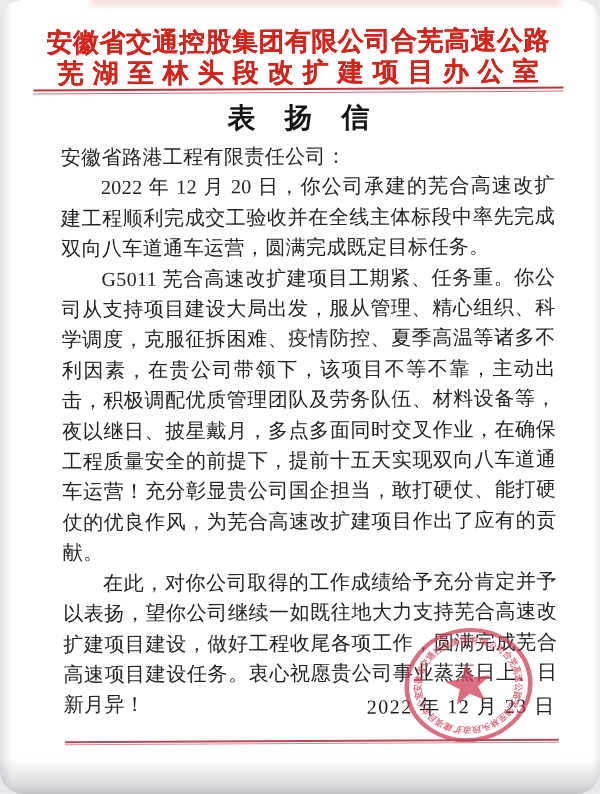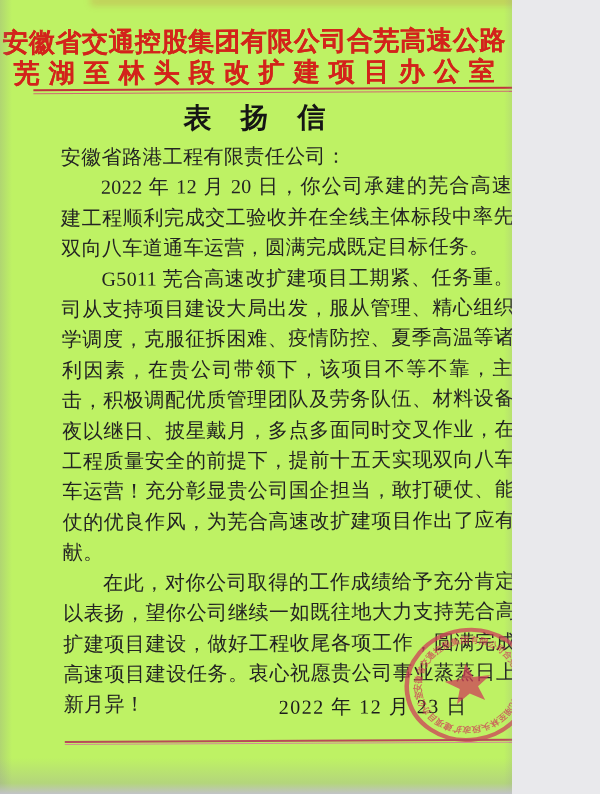"安徽省交通控股集团有限公司合芜高速公路" .page { background: #bef264 -> #ffffff; border-radius: none -> 23px; width: 512px -> 600px }
